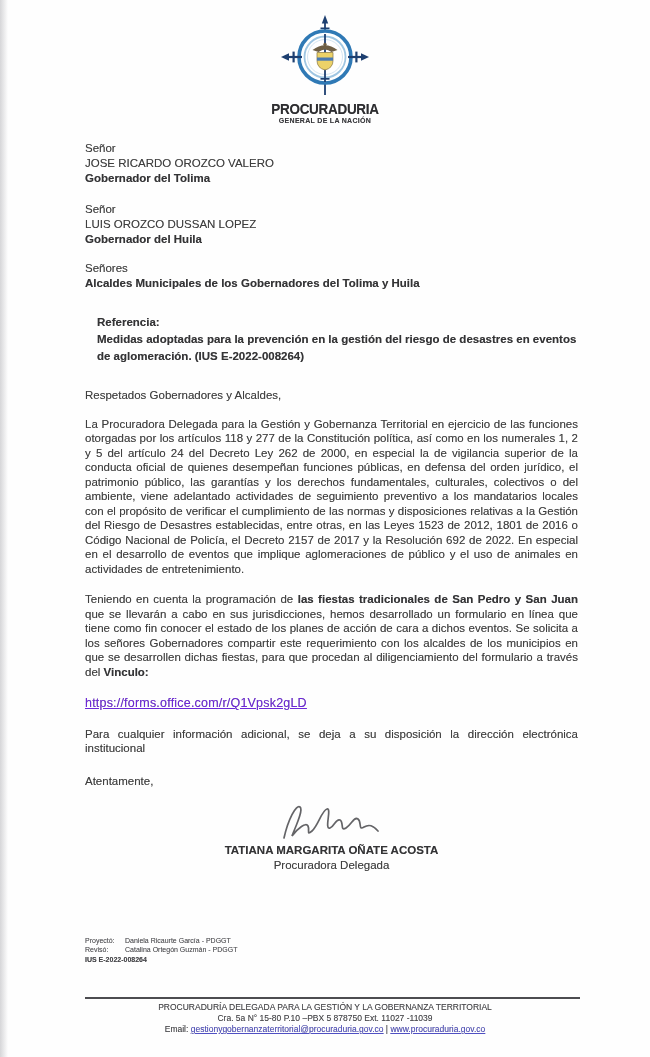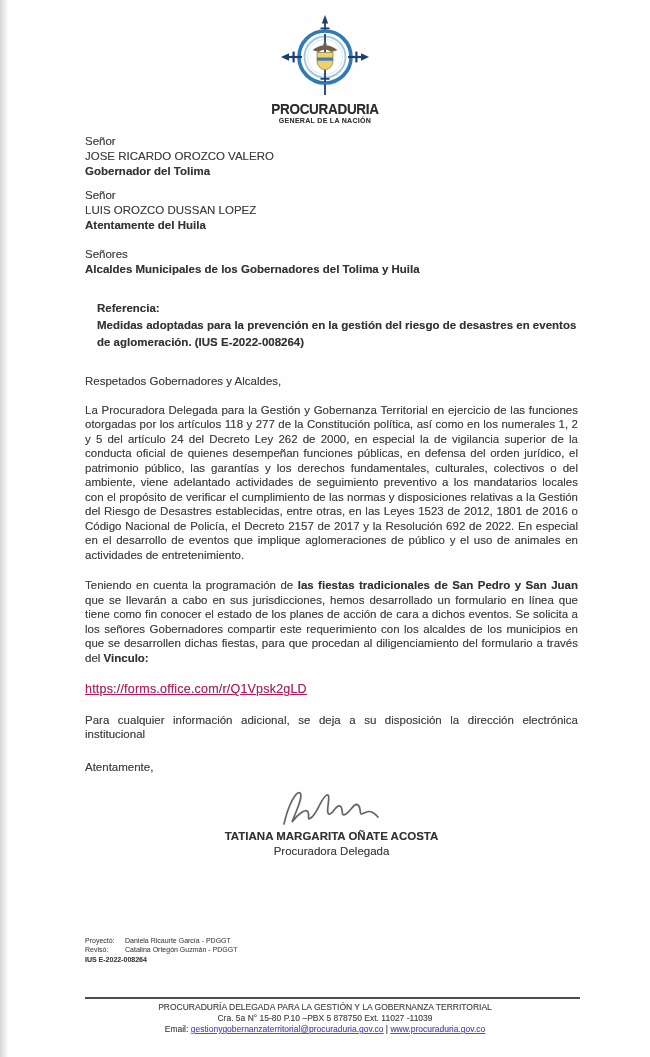"Señor" .addr { margin-top: 9px -> 16px }
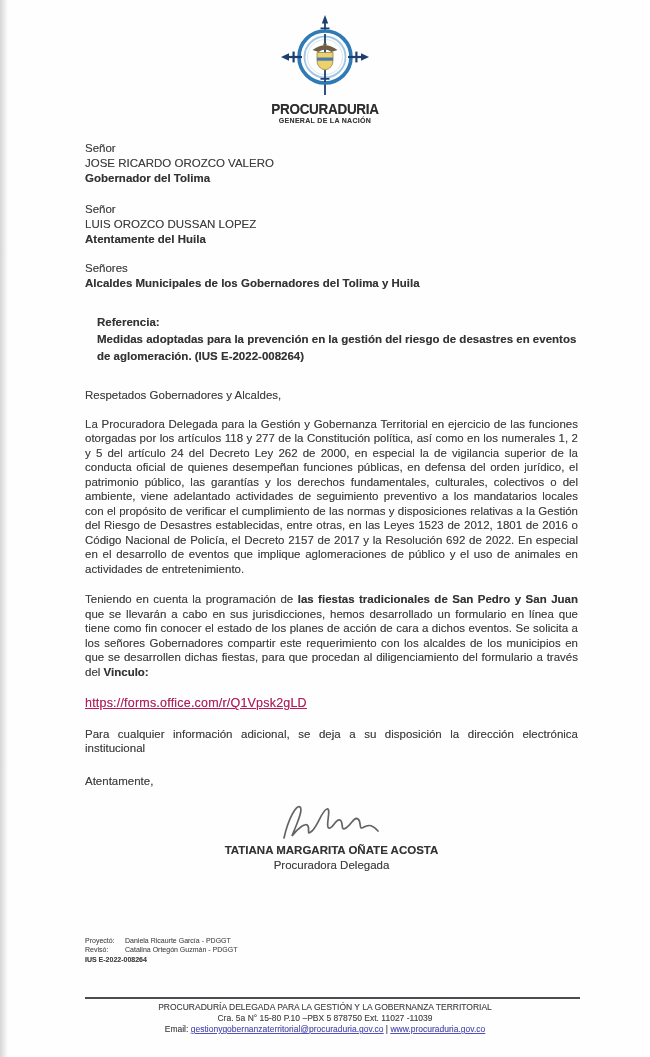"Atentamente del Huila" div.bold { text: Atentamente -> Gobernador }
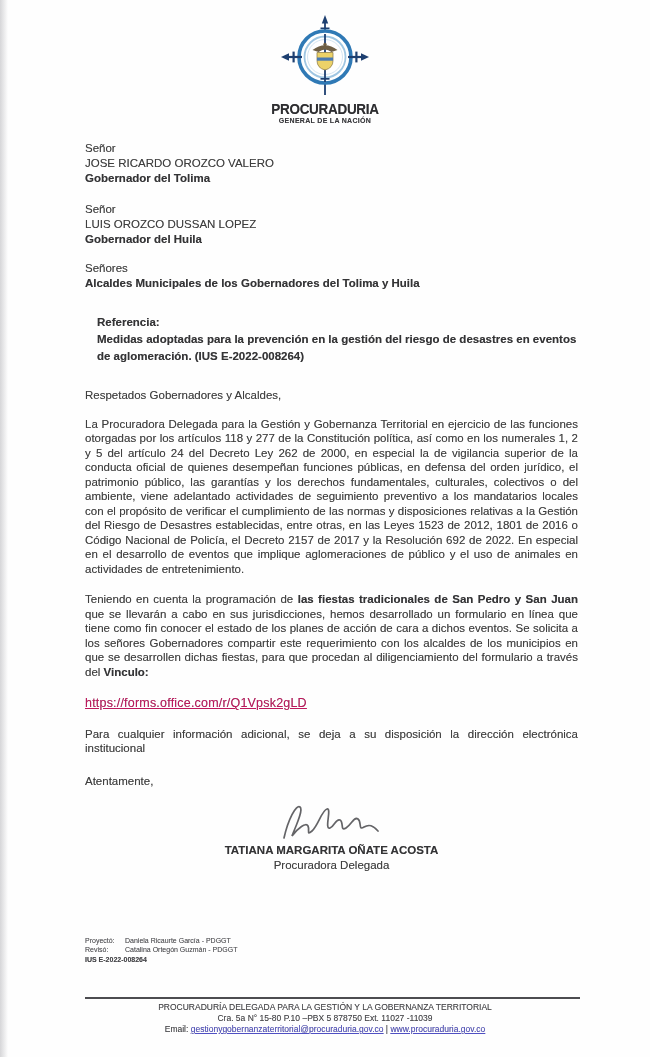"https://forms.office.com/r/Q1Vpsk2gLD" a.doc-link { color: #be185d -> #6d28d9 }
